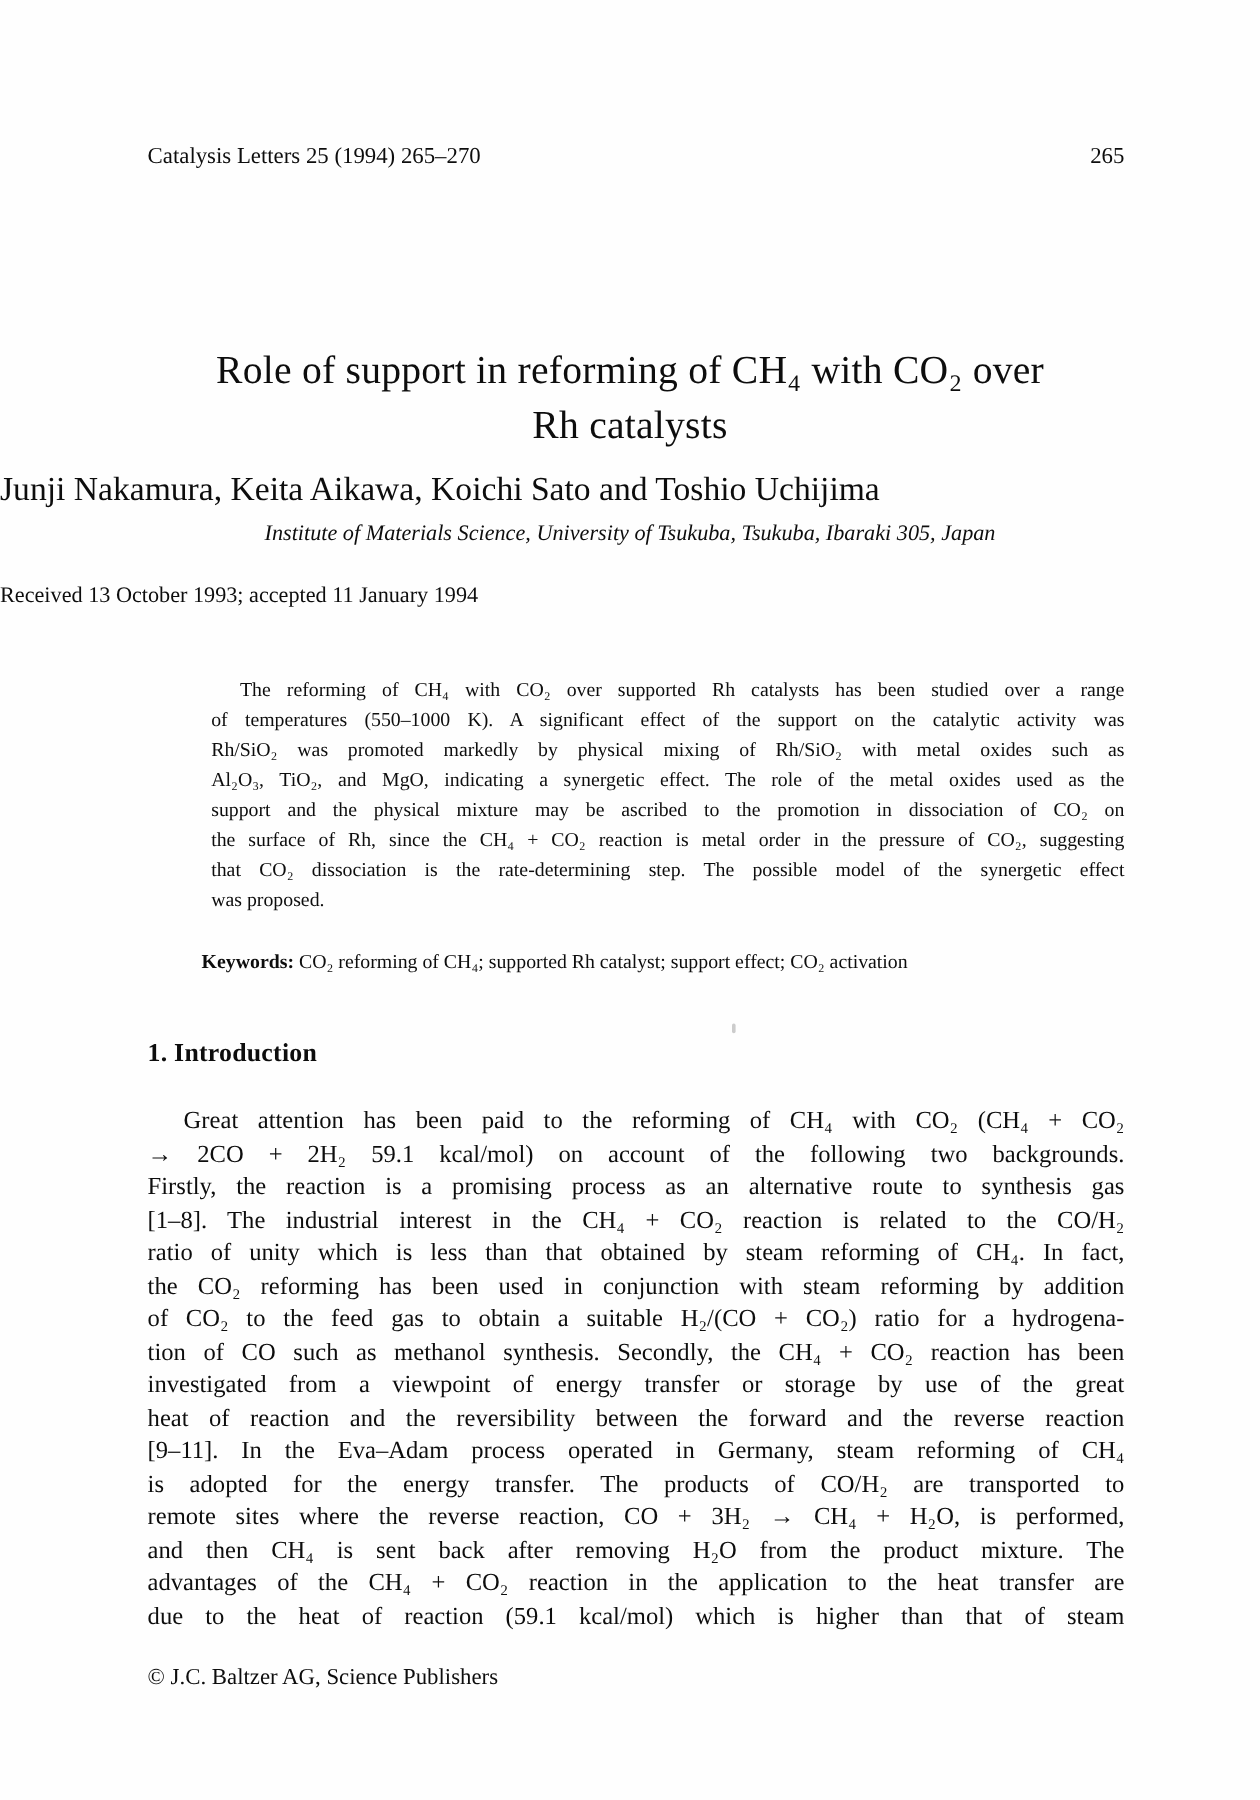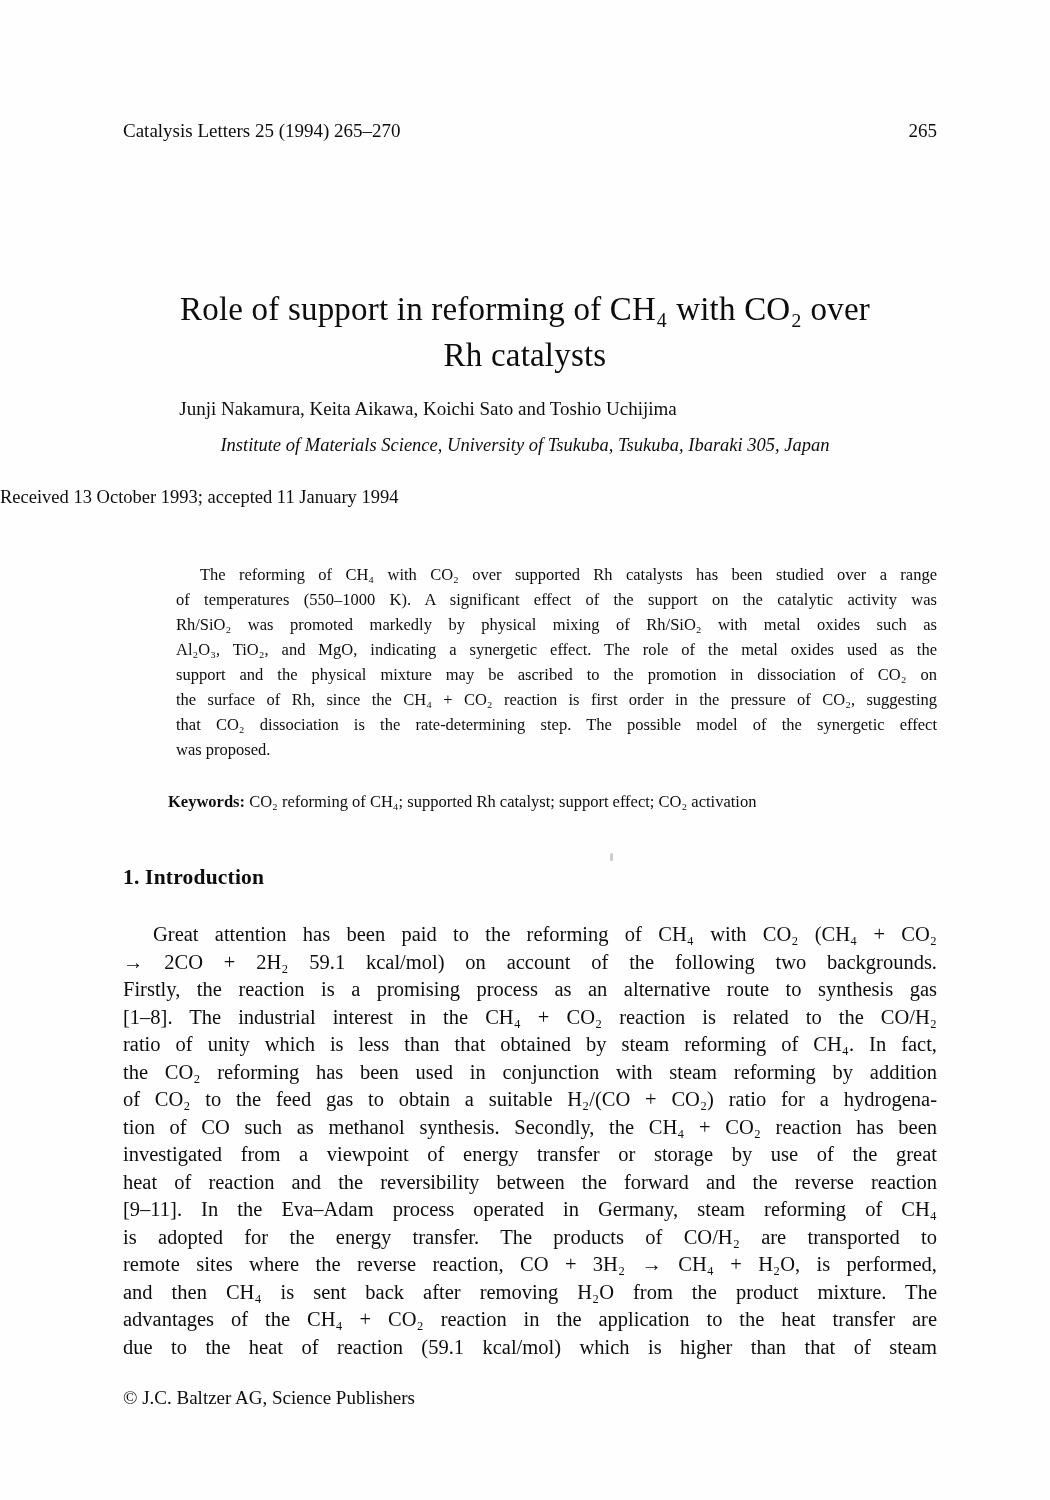"Junji Nakamura, Keita Aikawa, Koichi" .authors { font-size: 19px -> 28px; text-align: center -> left }
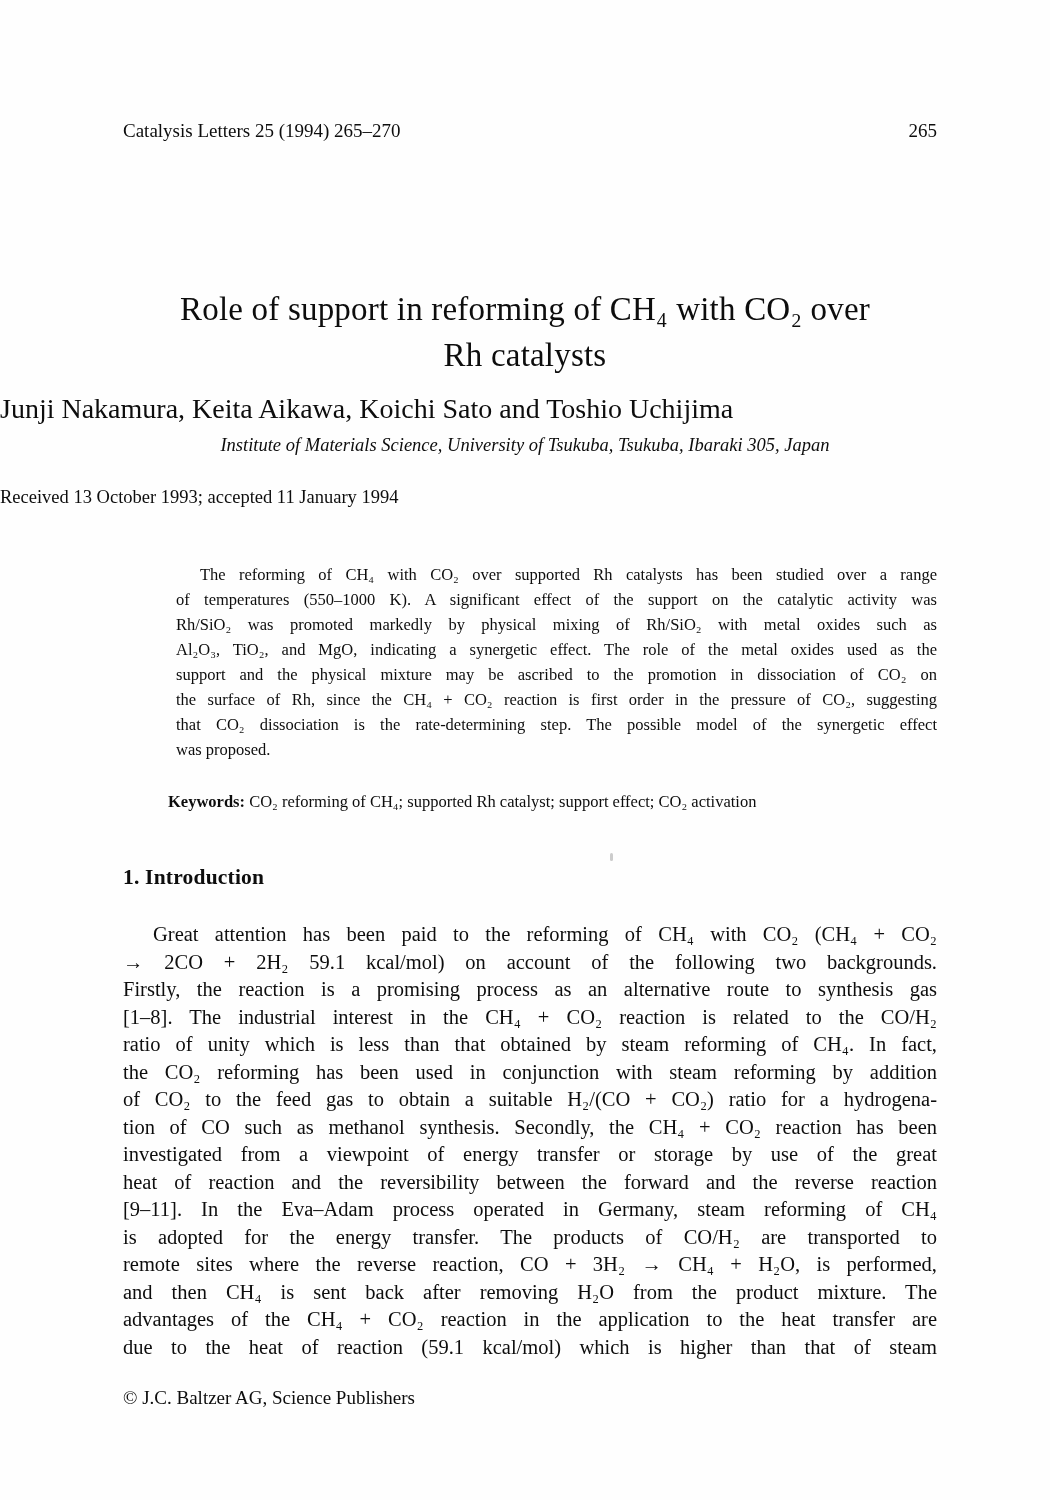"the surface of Rh, since" div.line { text: first -> metal }
